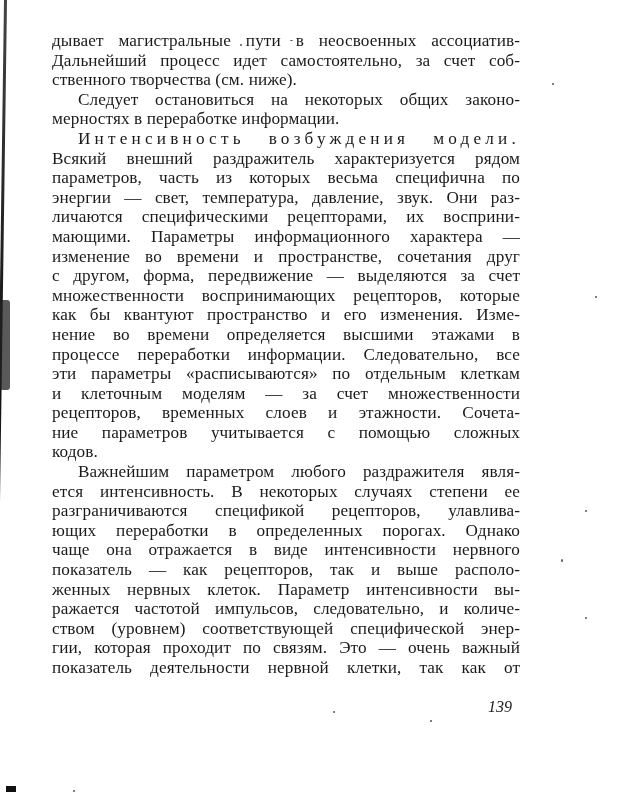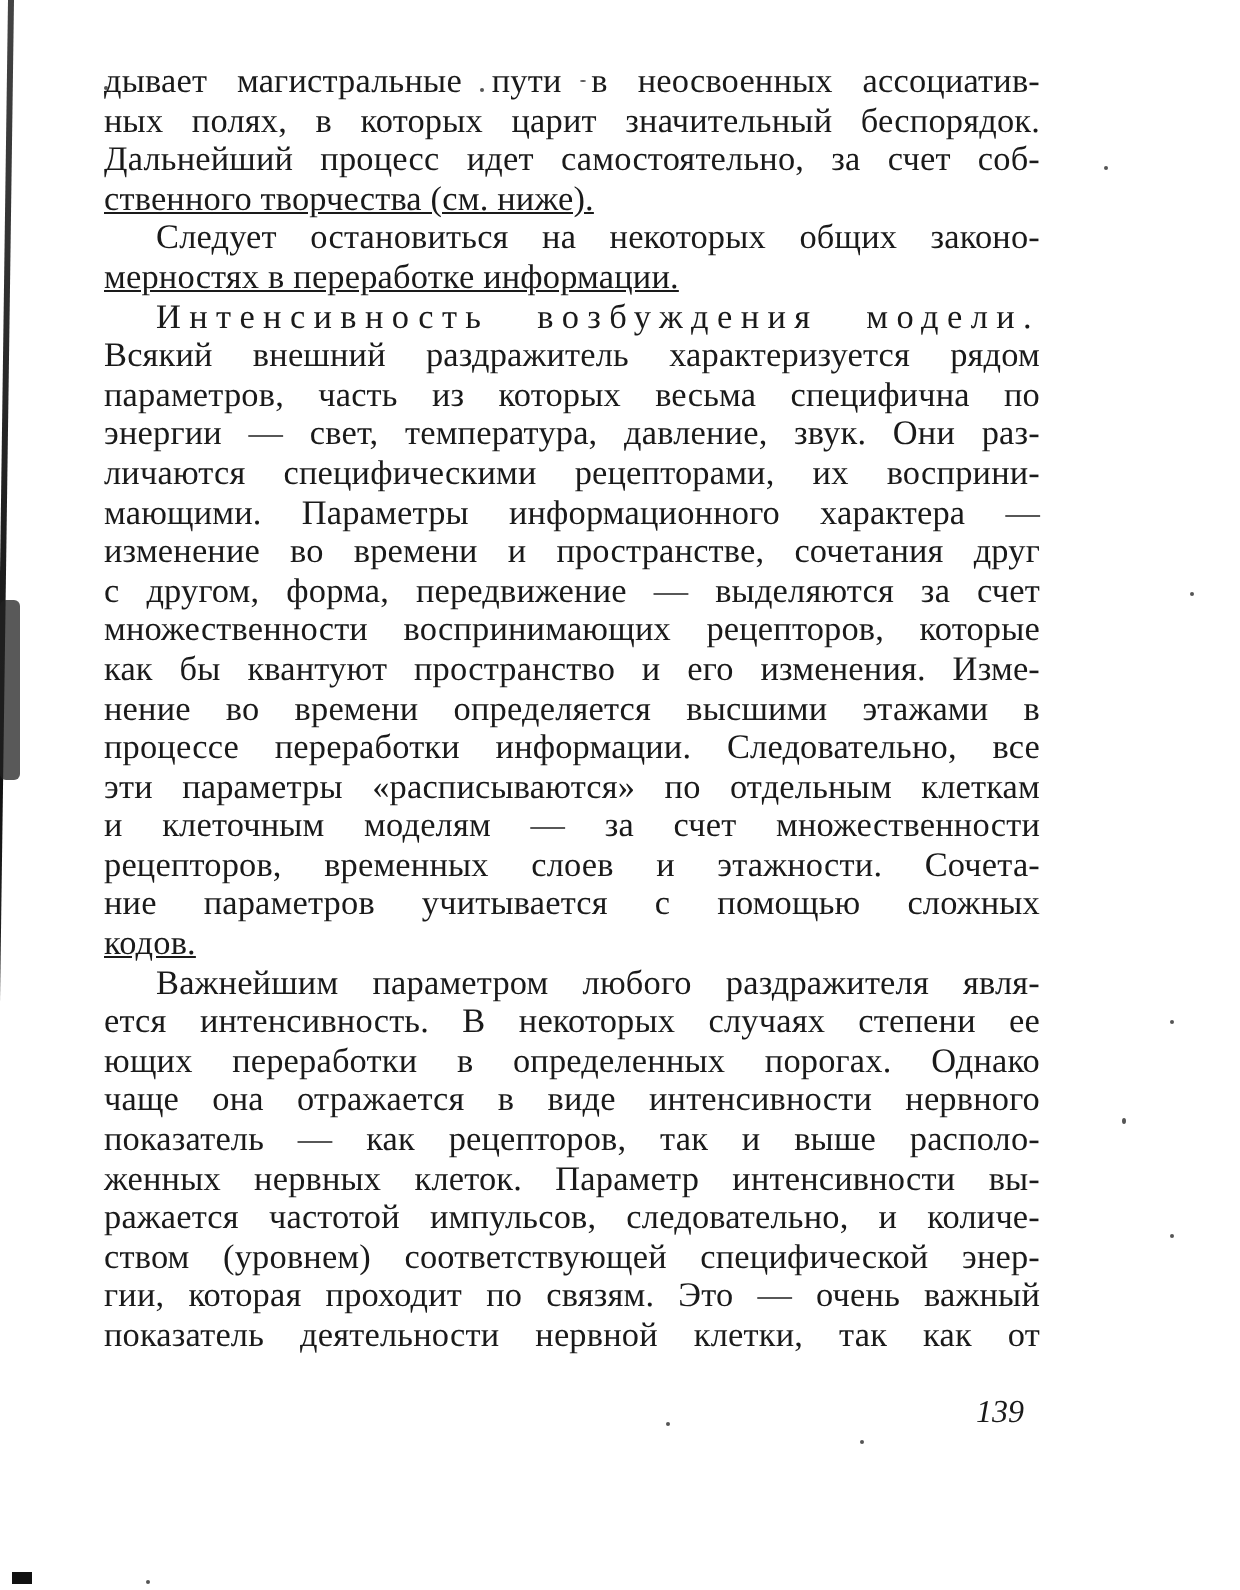"ных полях, в которых царит" div.line { html: <div>ных полях, в которых царит значительный беспорядок.</div> -> none }
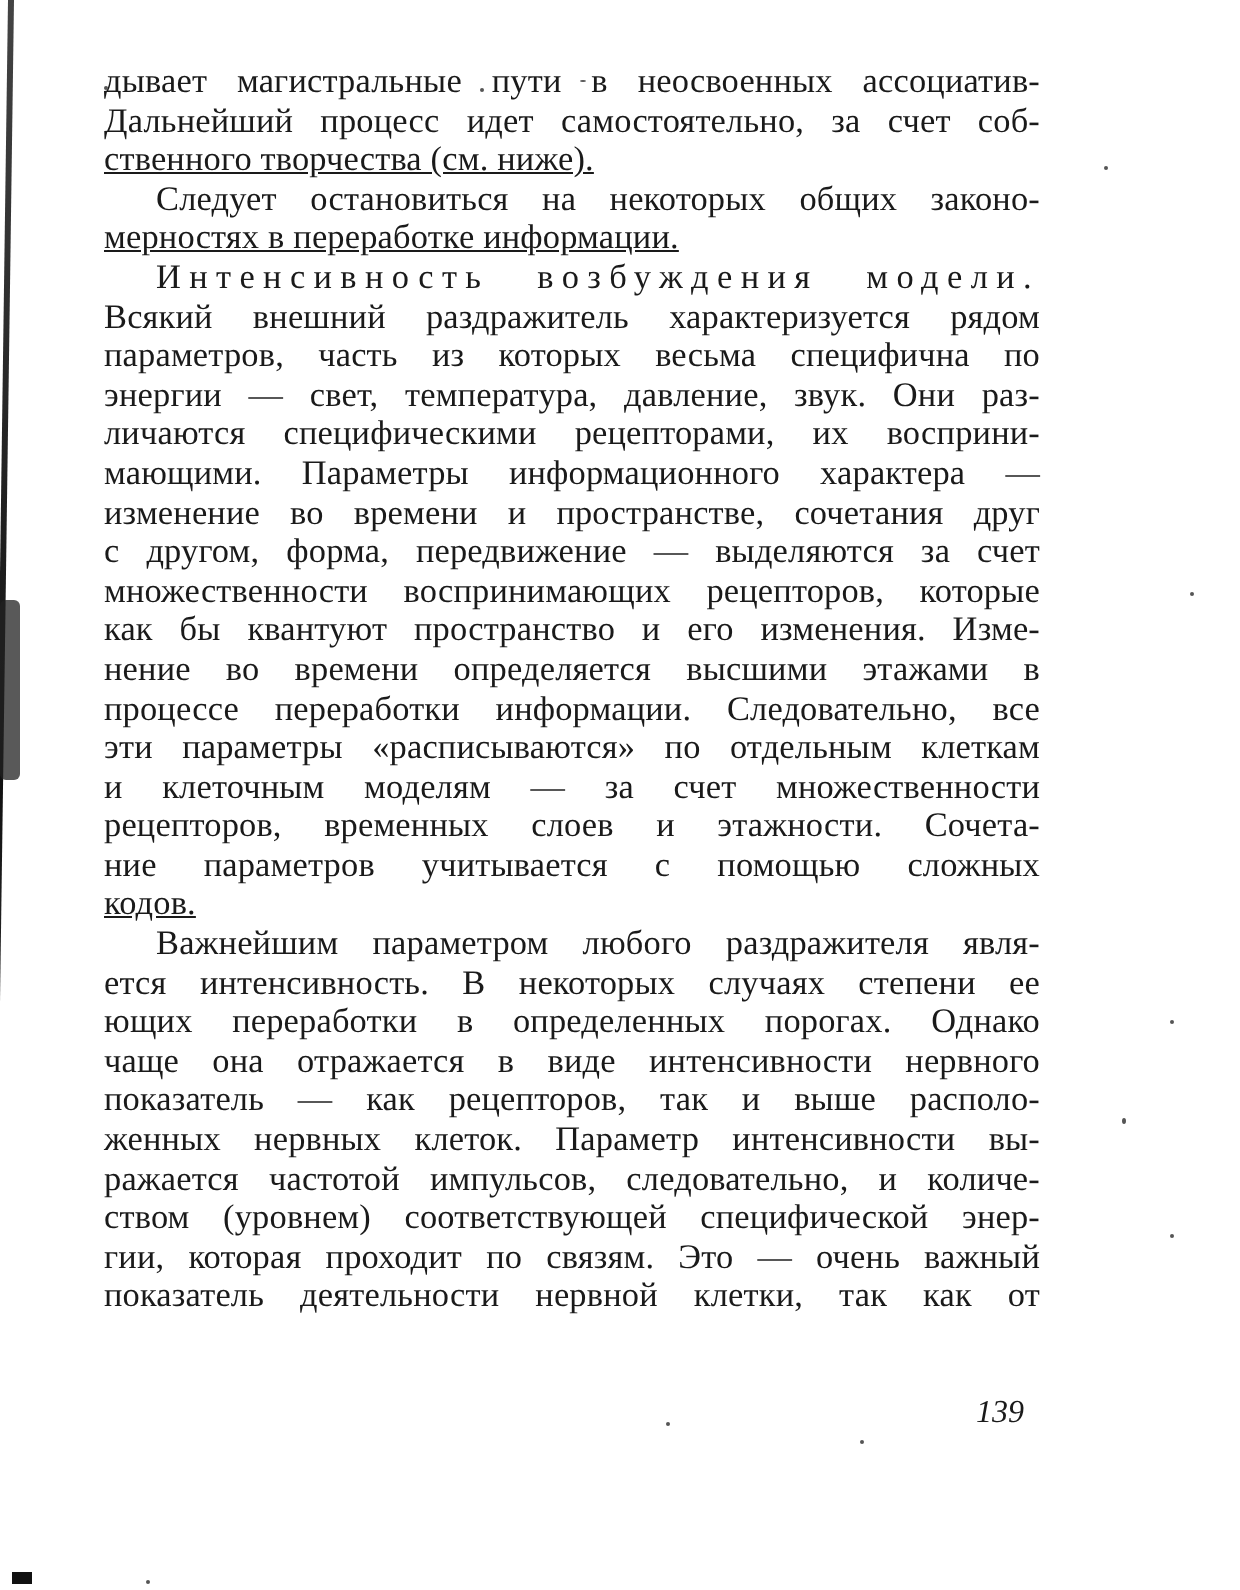"ственного творчества (см. ниже)." .line.last { text-decoration: underline -> none }
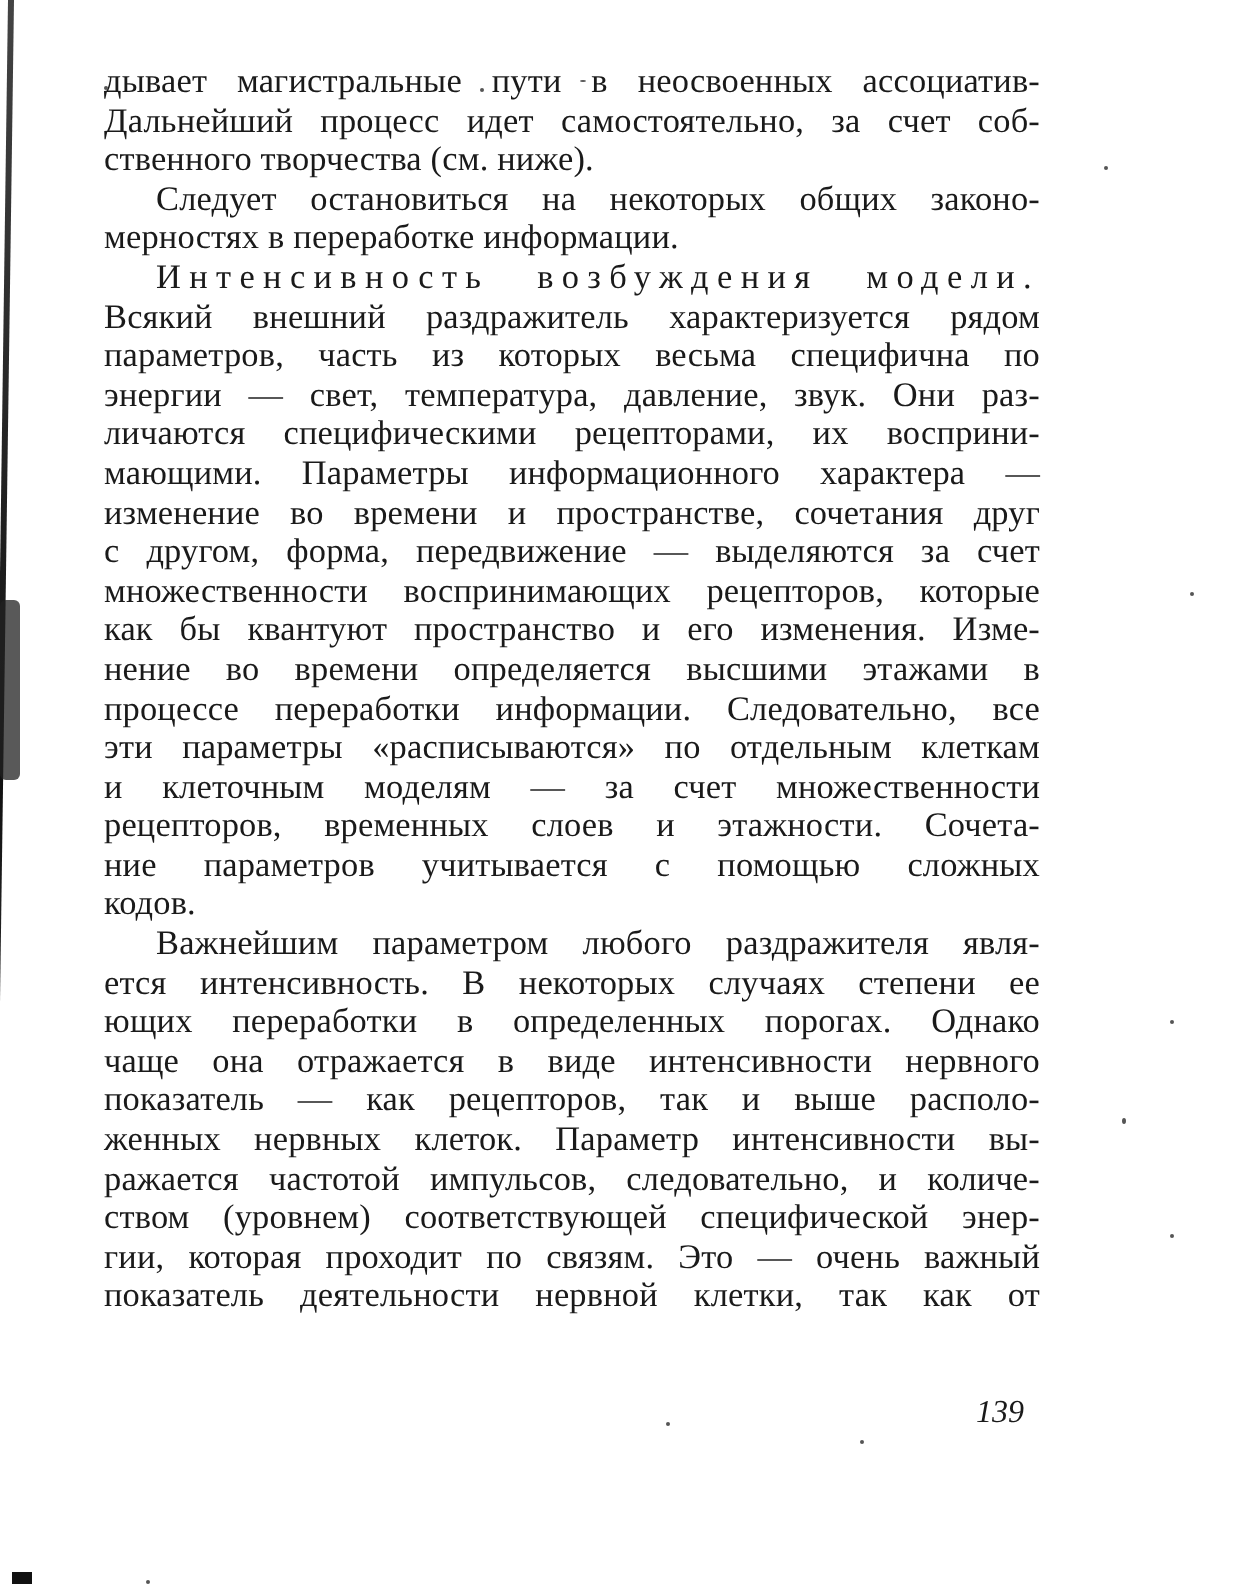"разграничиваются спецификой рецепторов," div.line { html: none -> <div>разграничиваются спецификой рецепторов, улавлива-</div> }
